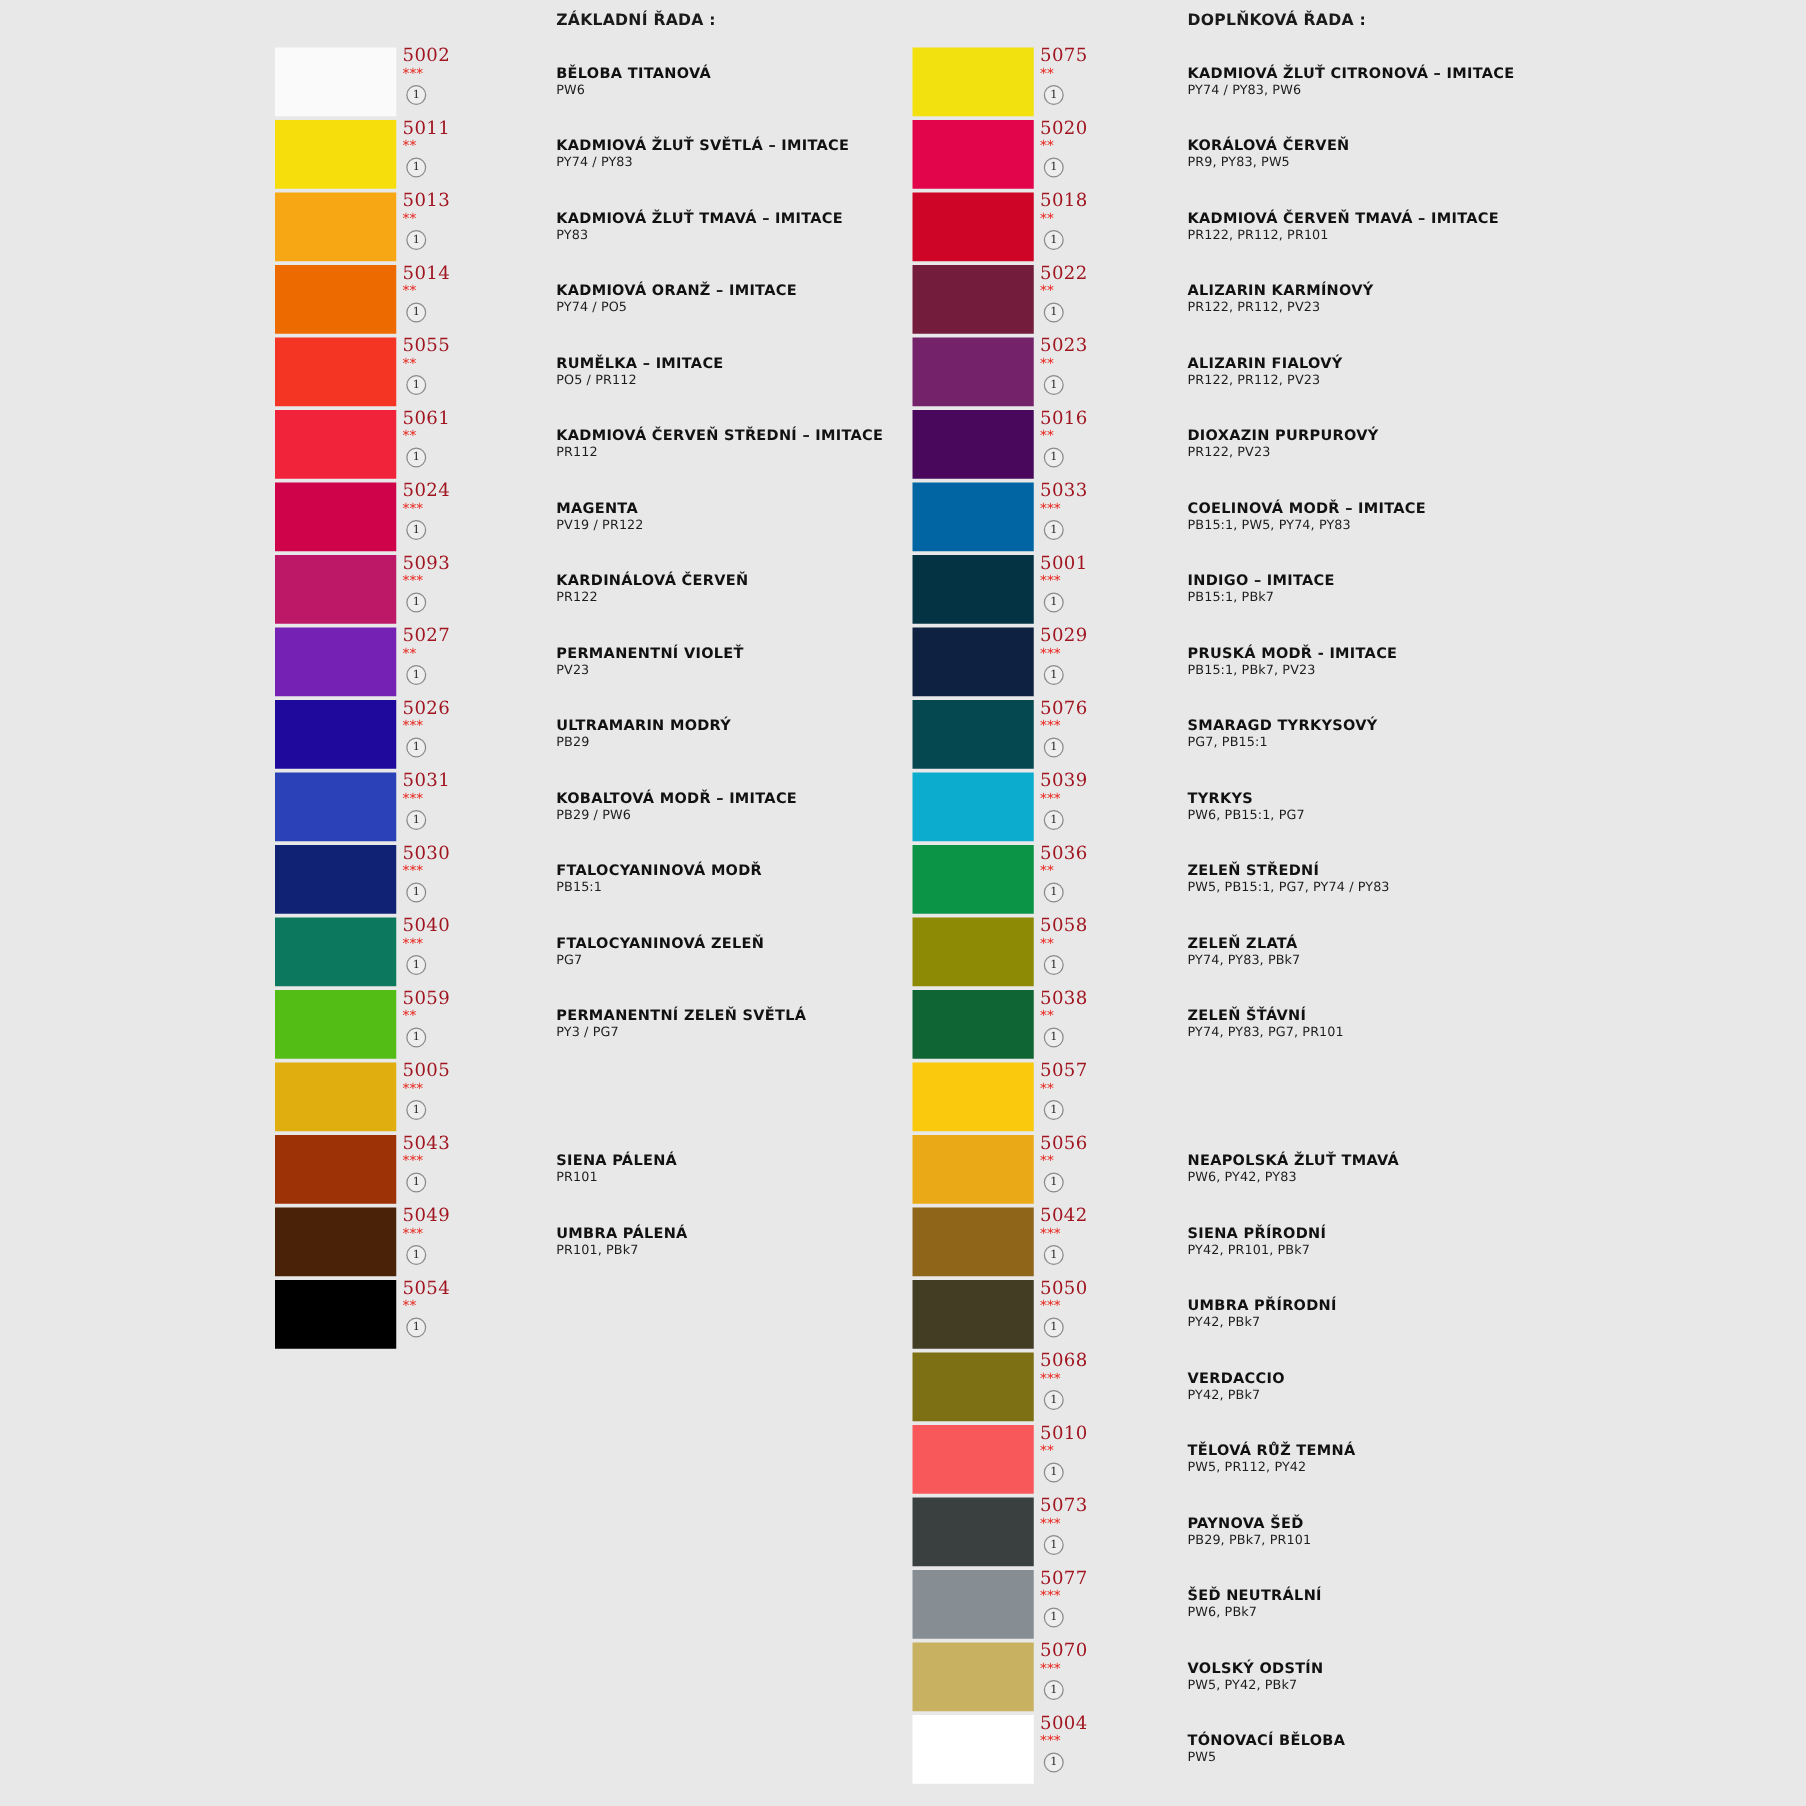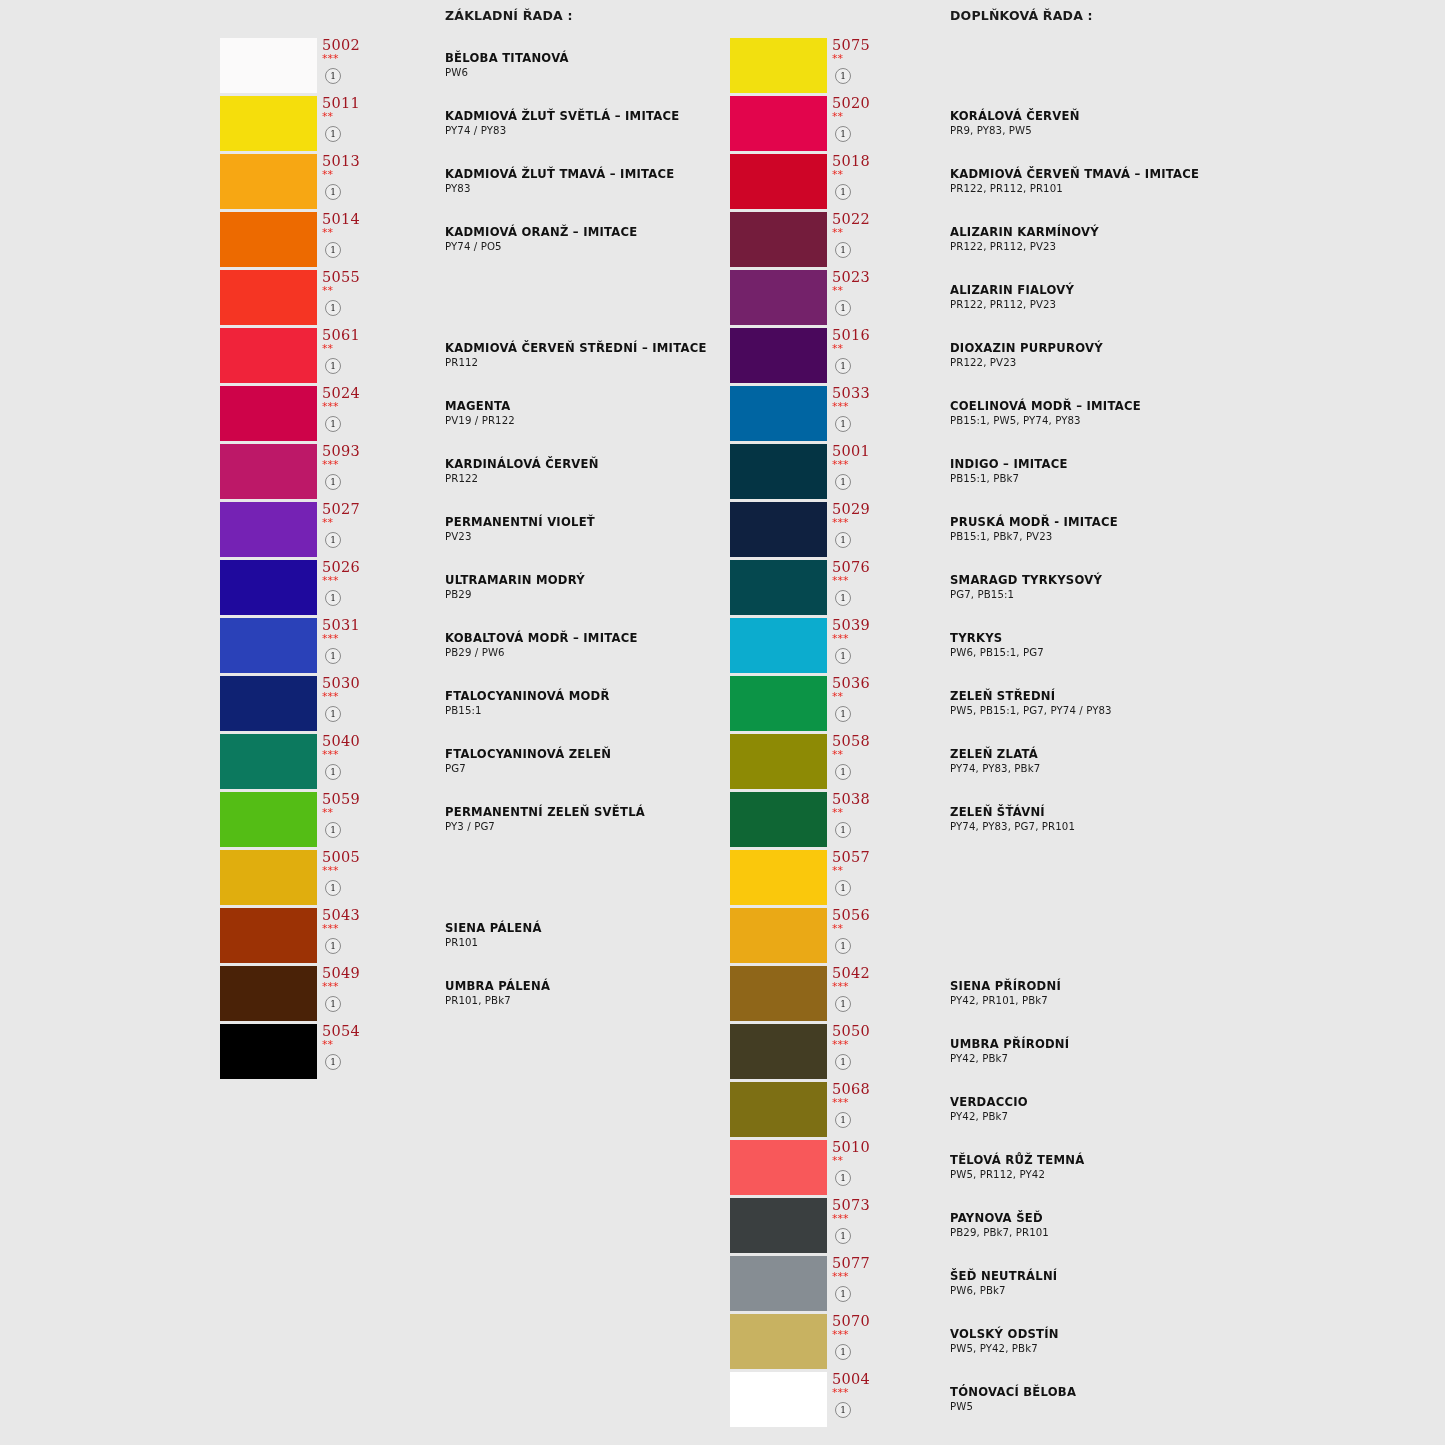"KADMIOVÁ ŽLUŤ CITRONOVÁ – IMITACE" div.names { html: none -> <div> <div>KADMIOVÁ ŽLUŤ CITRONOVÁ – IMITACE</div> <div>PY74 / PY83, PW6</div> </div> }
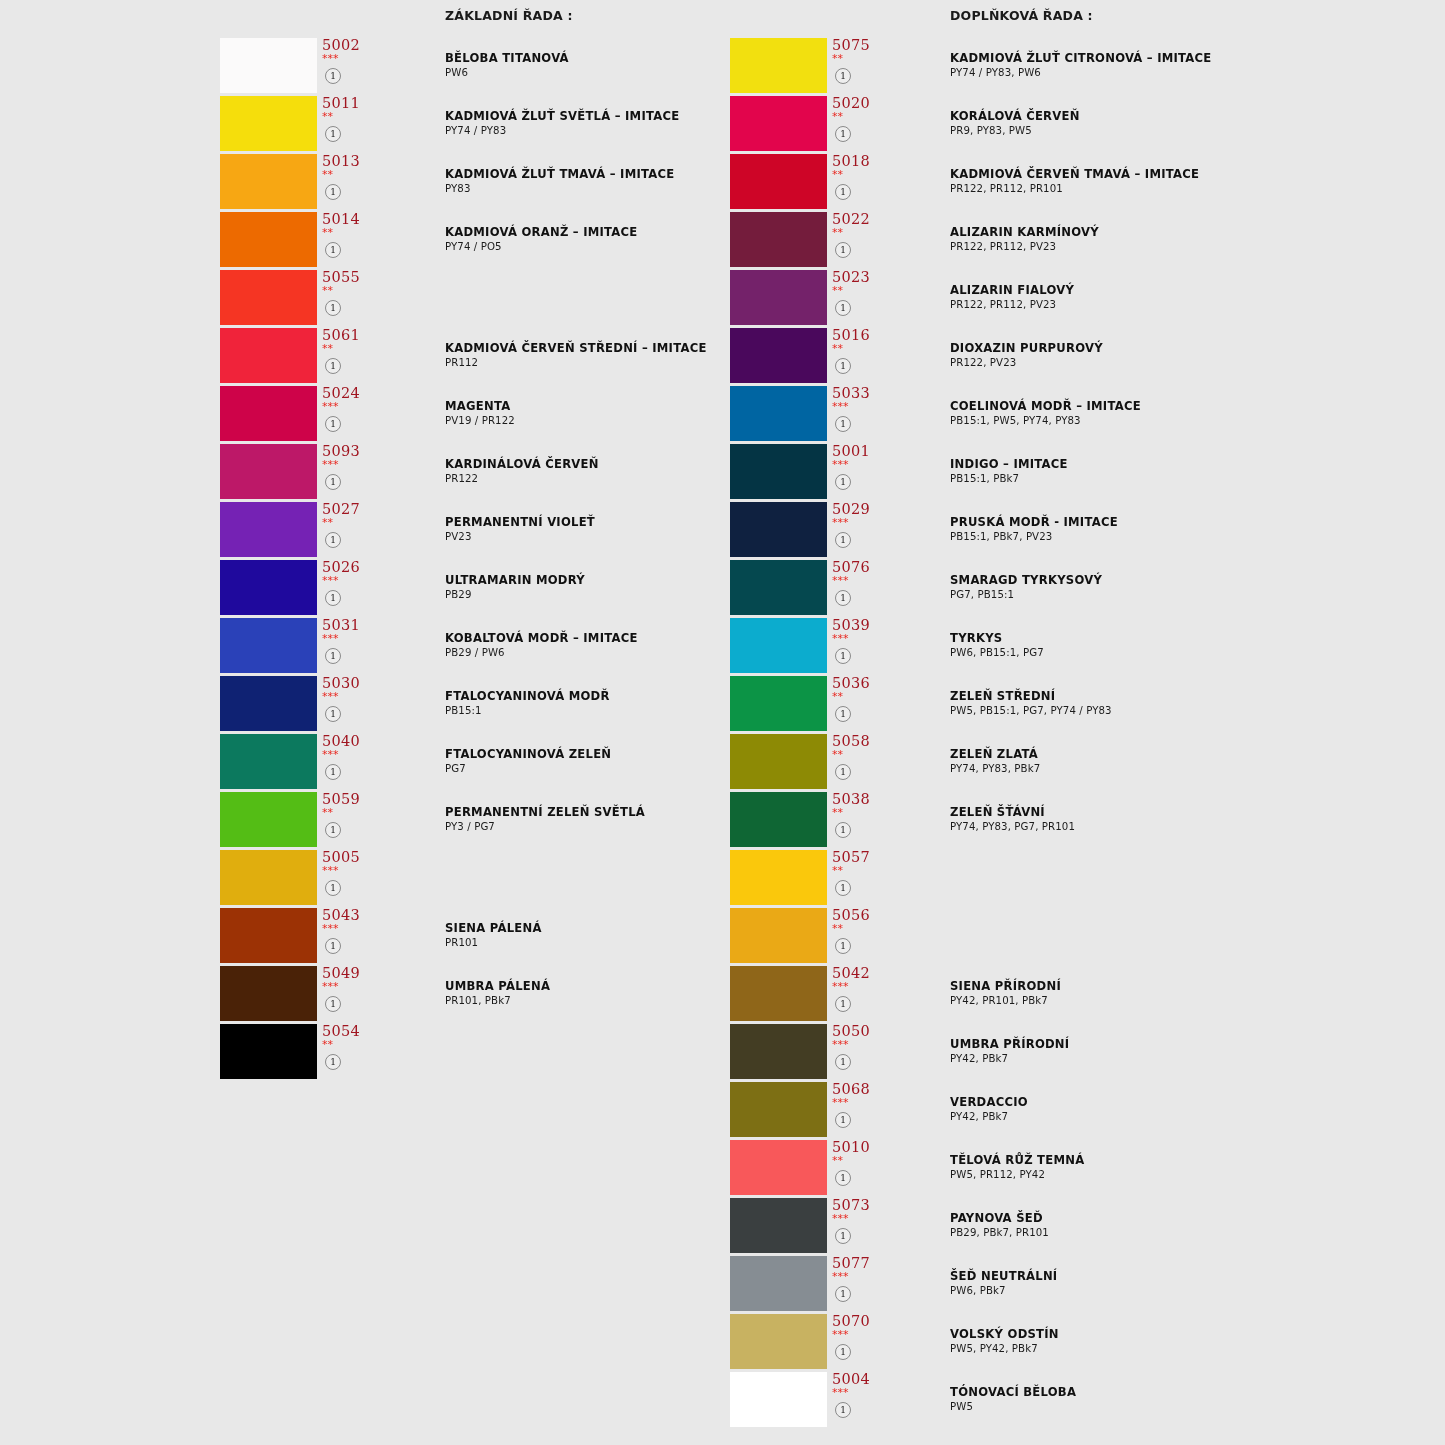"RUMĚLKA – IMITACE" div.names { html: none -> <div> <div>RUMĚLKA – IMITACE</div> <div>PO5 / PR112</div> </div> }
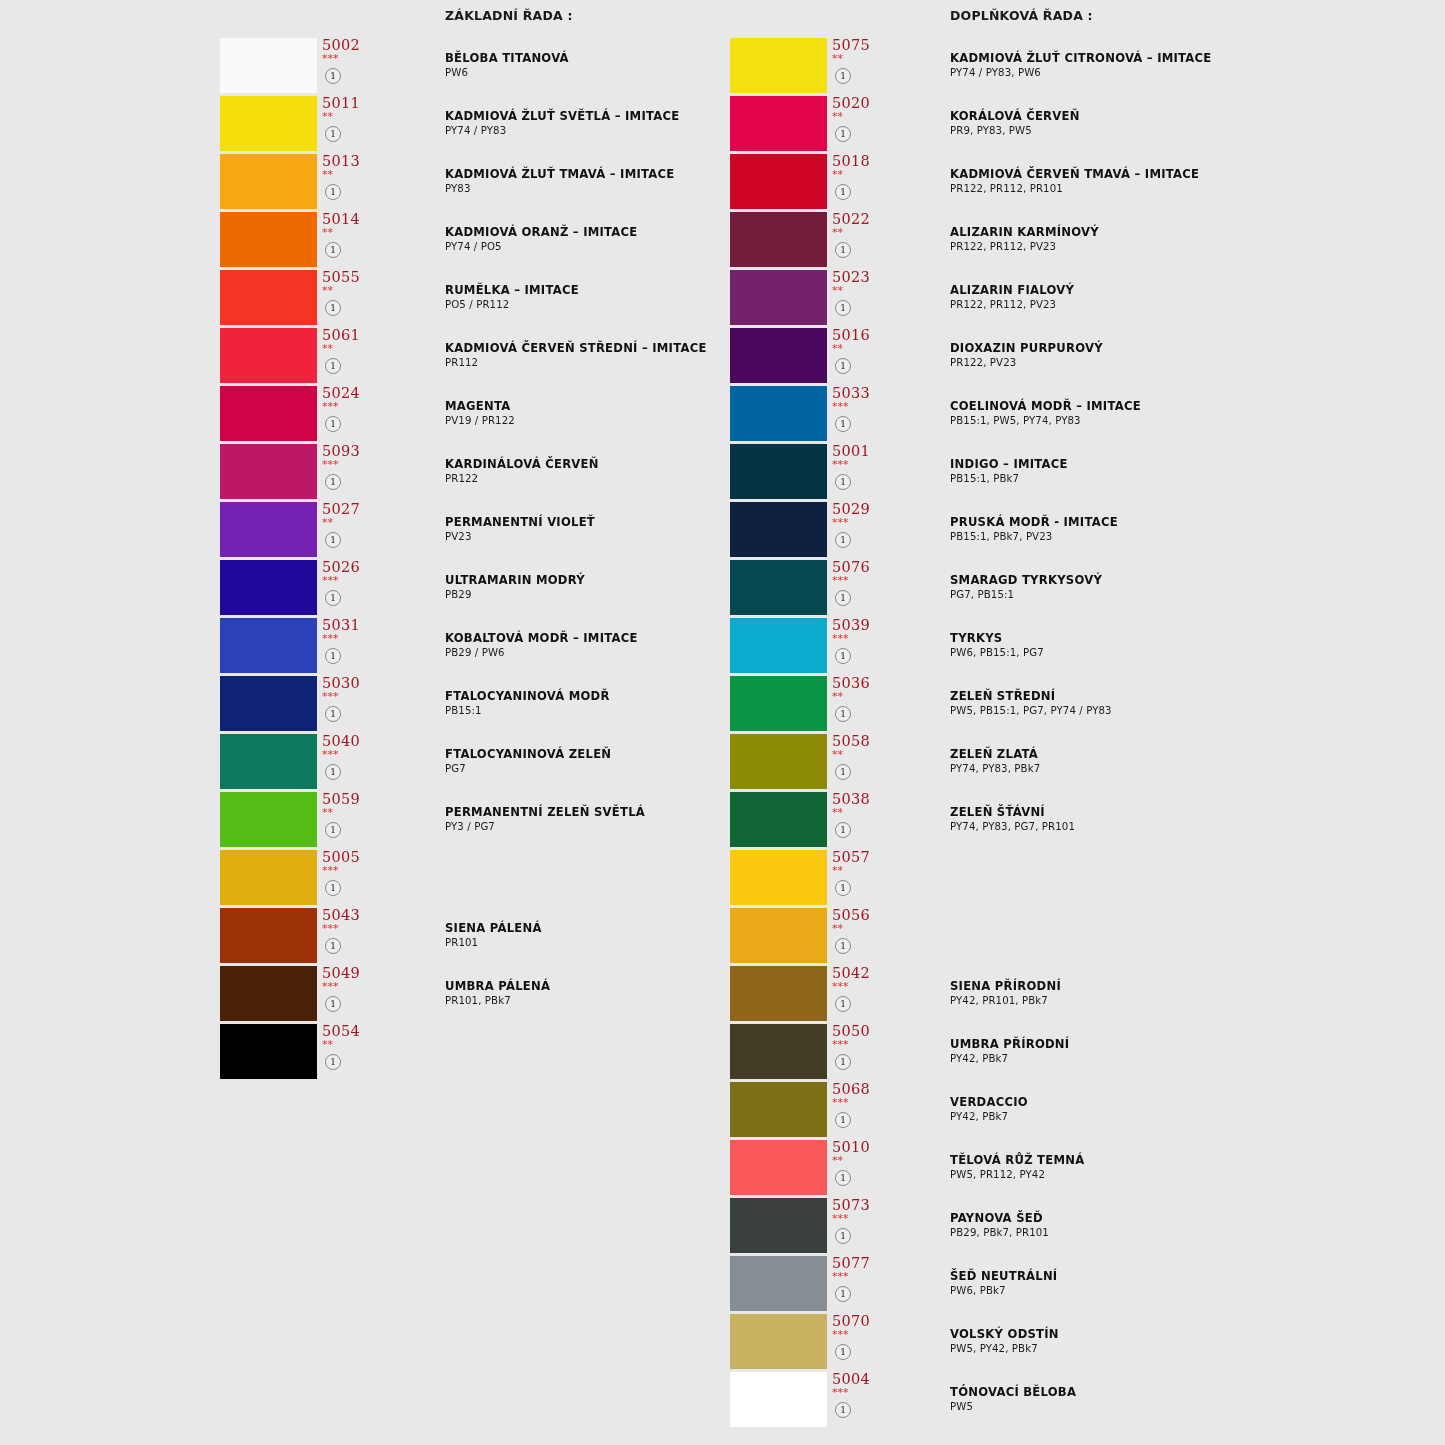"NEAPOLSKÁ ŽLUŤ TMAVÁ" div.names { html: none -> <div> <div>NEAPOLSKÁ ŽLUŤ TMAVÁ</div> <div>PW6, PY42, PY83</div> </div> }
